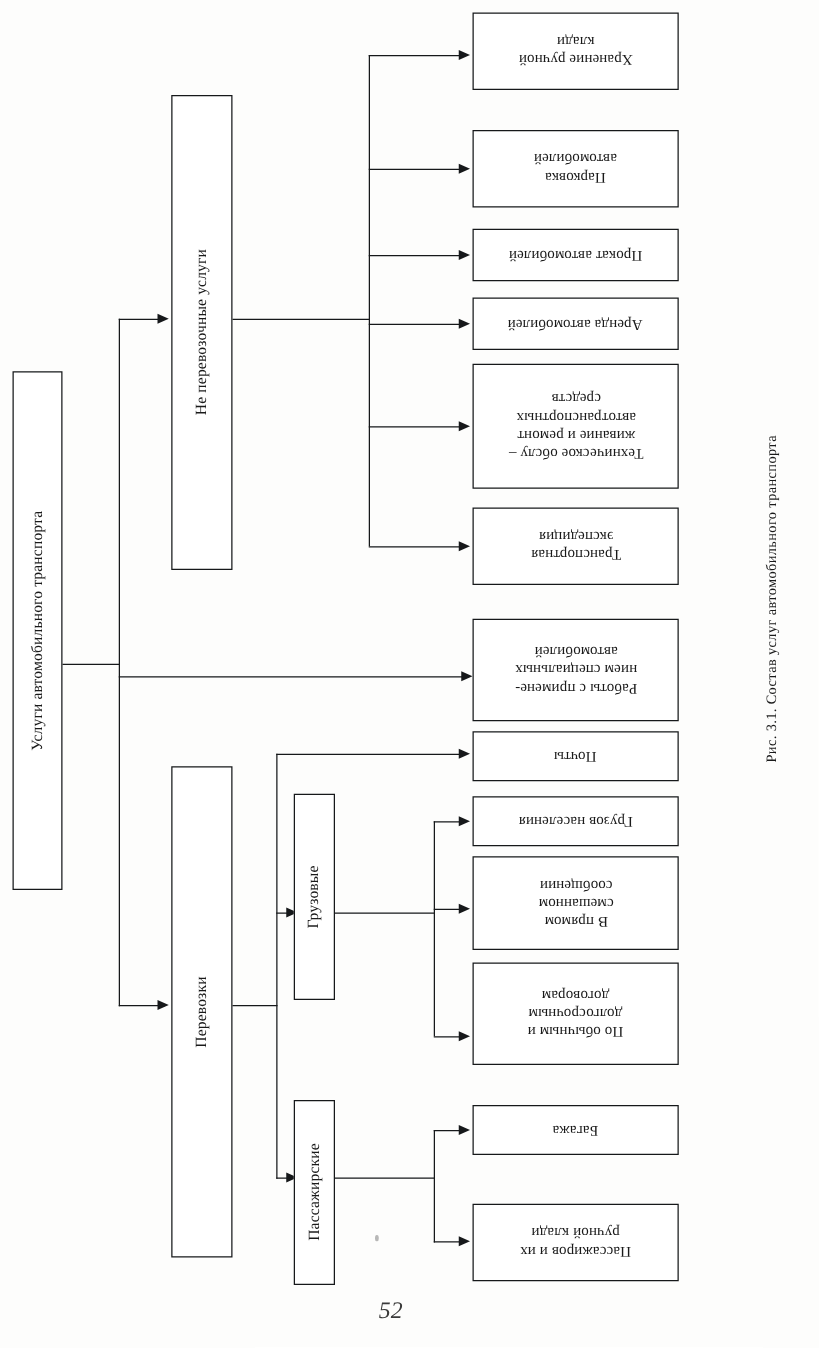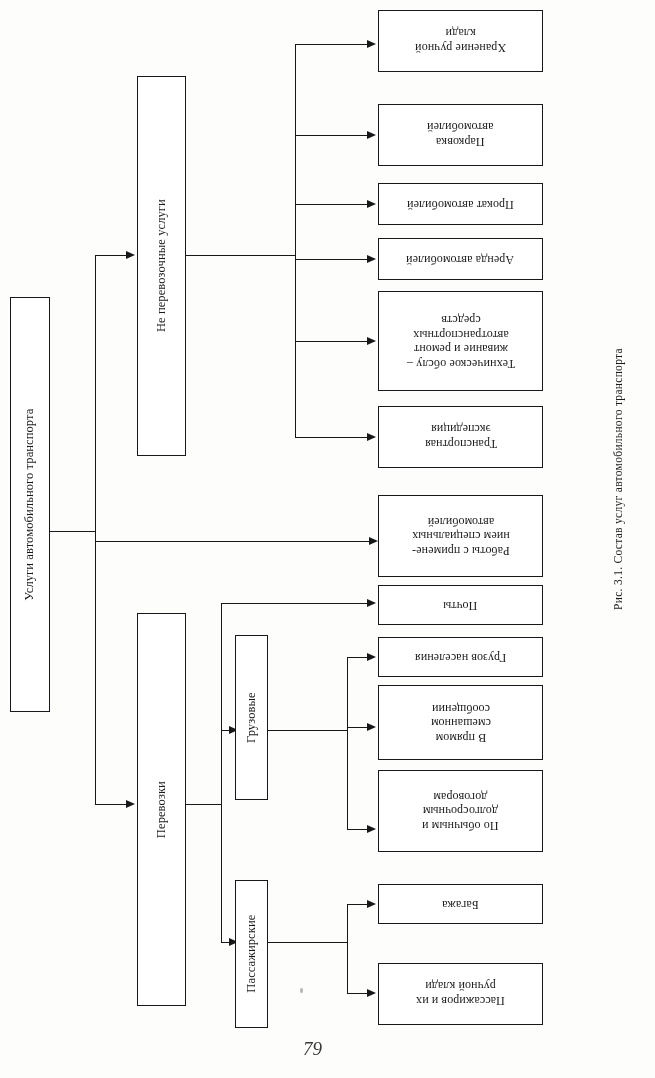"79" div.folio { text: 79 -> 52 }
